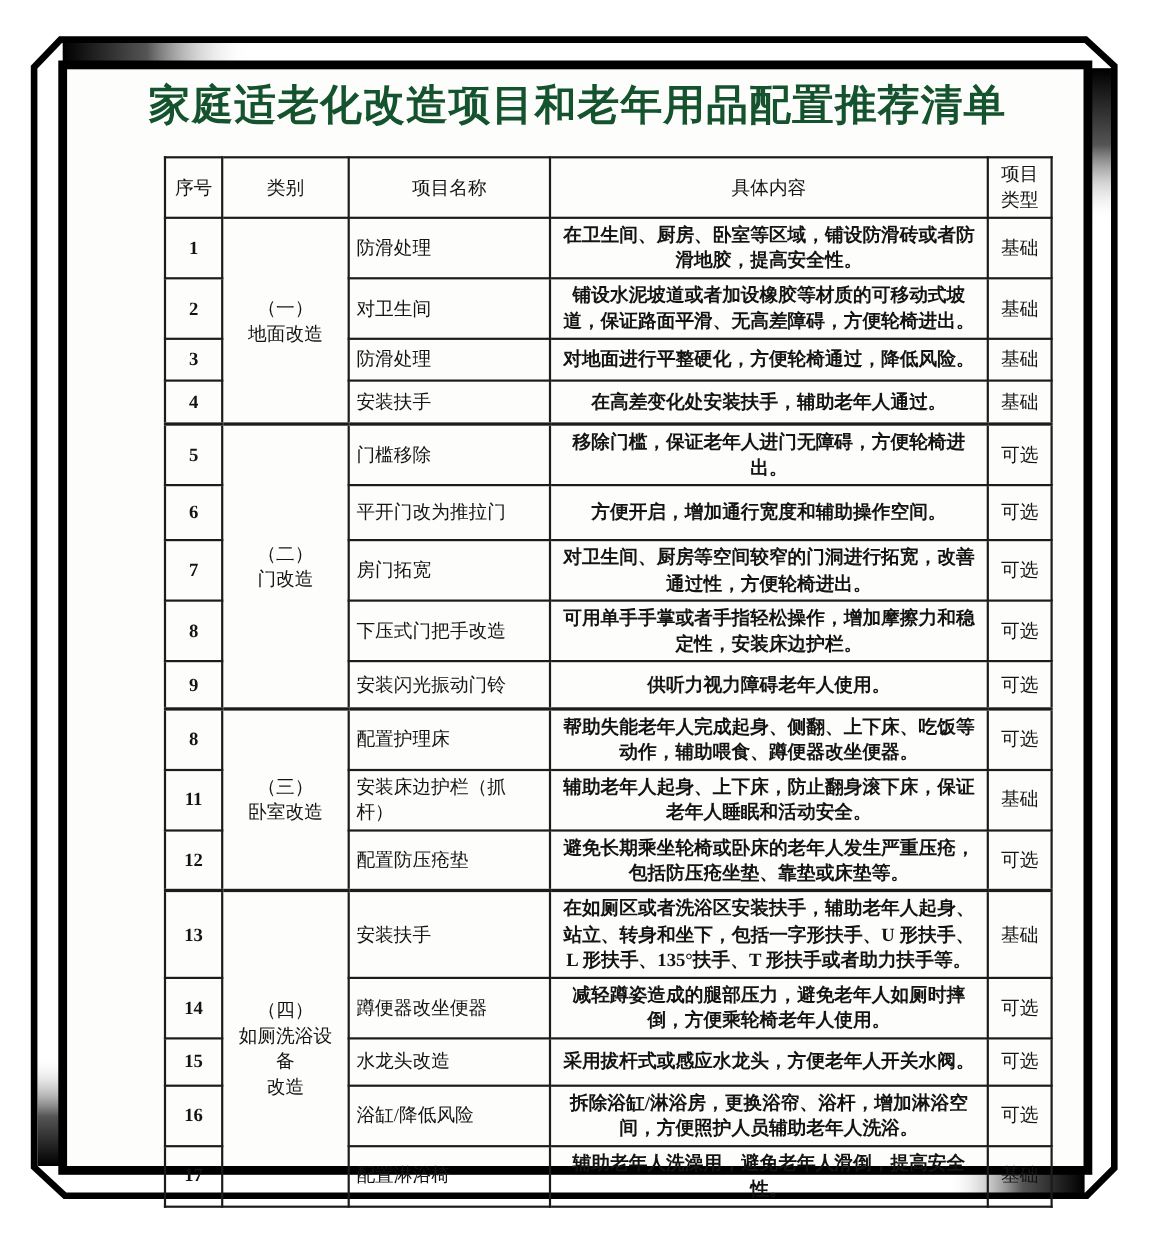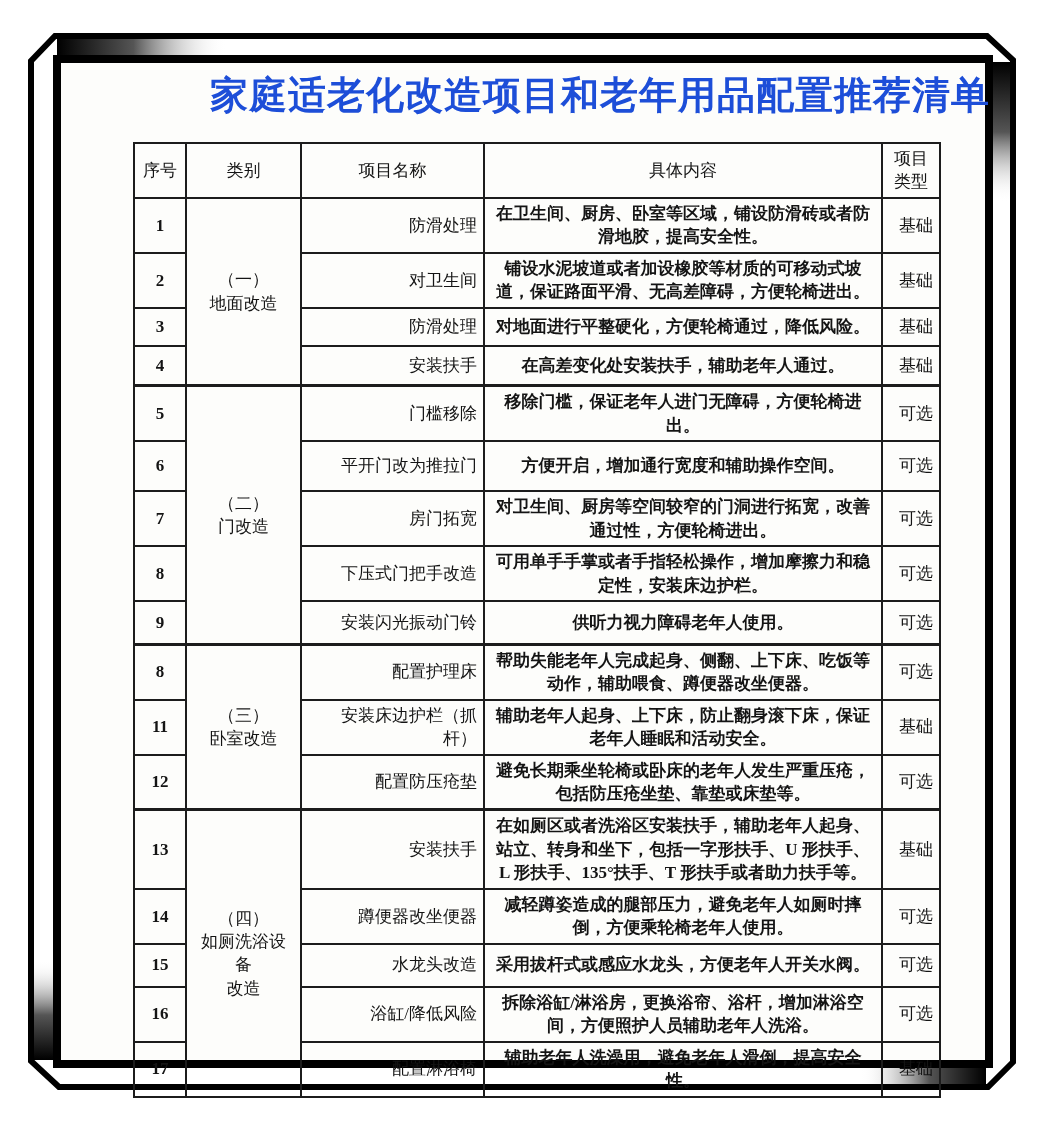"家庭适老化改造项目和老年用品配置推荐清单" .page-title { color: #1d4ed8 -> #14532d; text-align: right -> center }
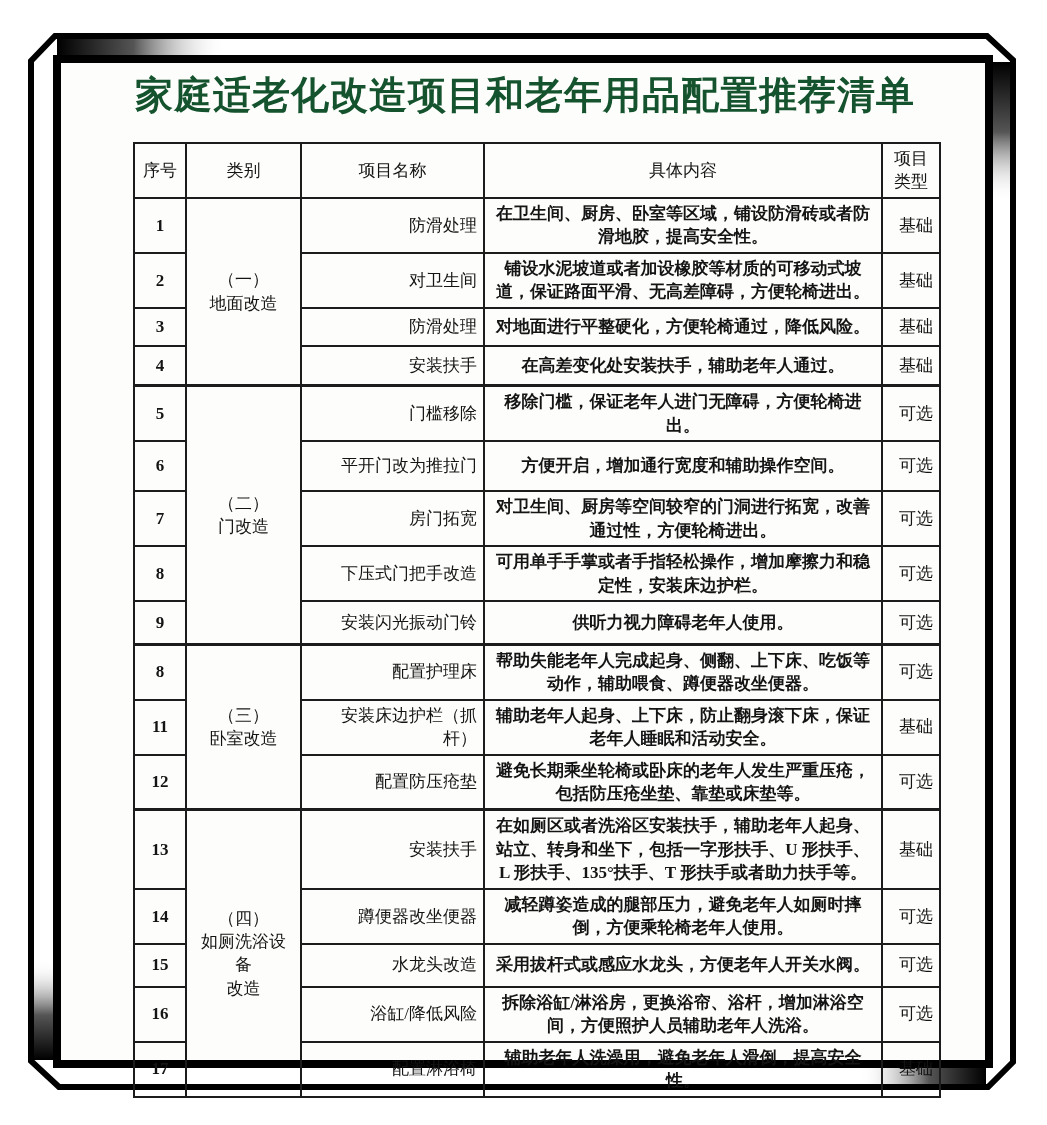"序号" table.rec { margin-left: none -> 16px }
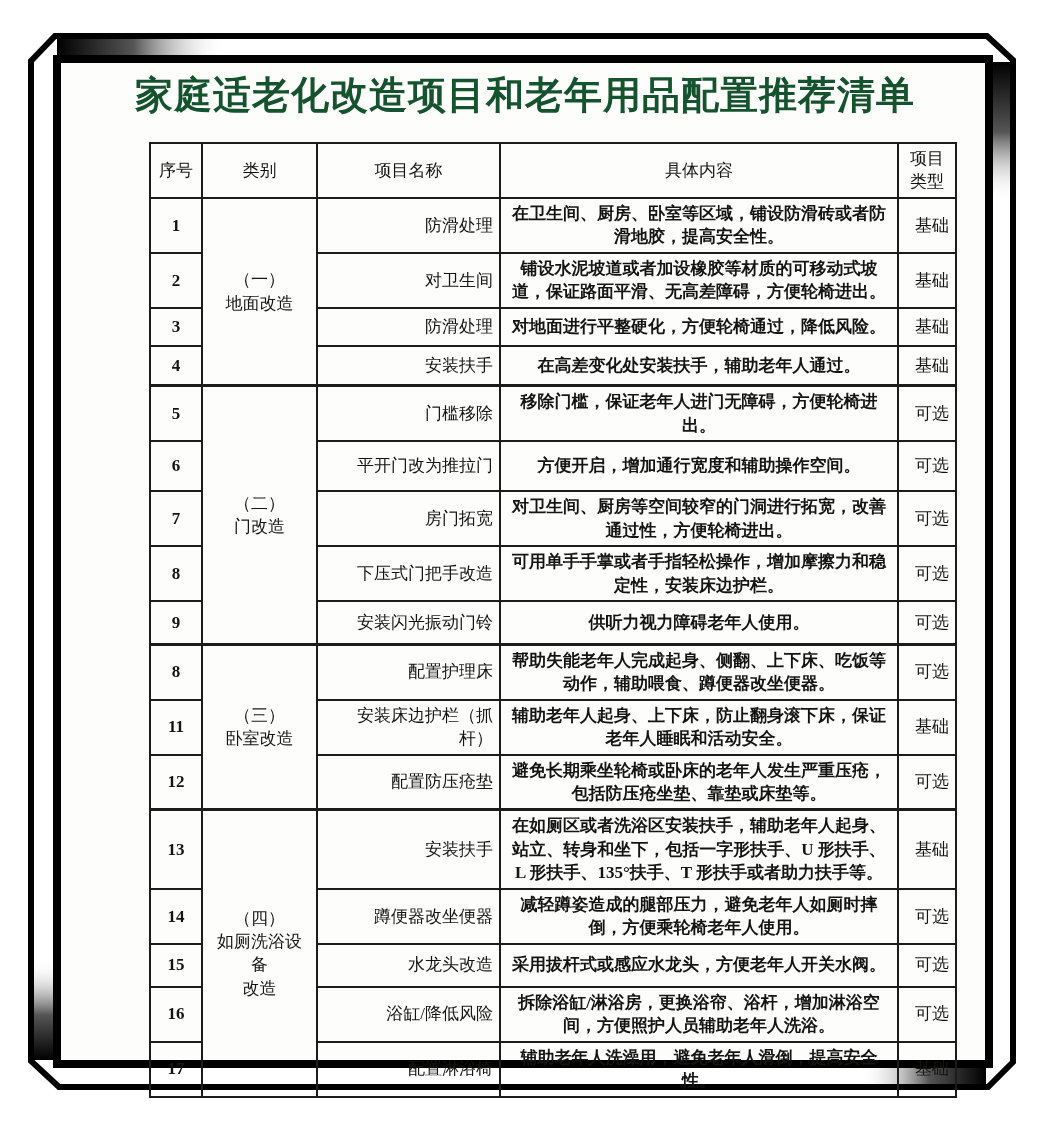"防滑处理" td.name { text-align: right -> left }
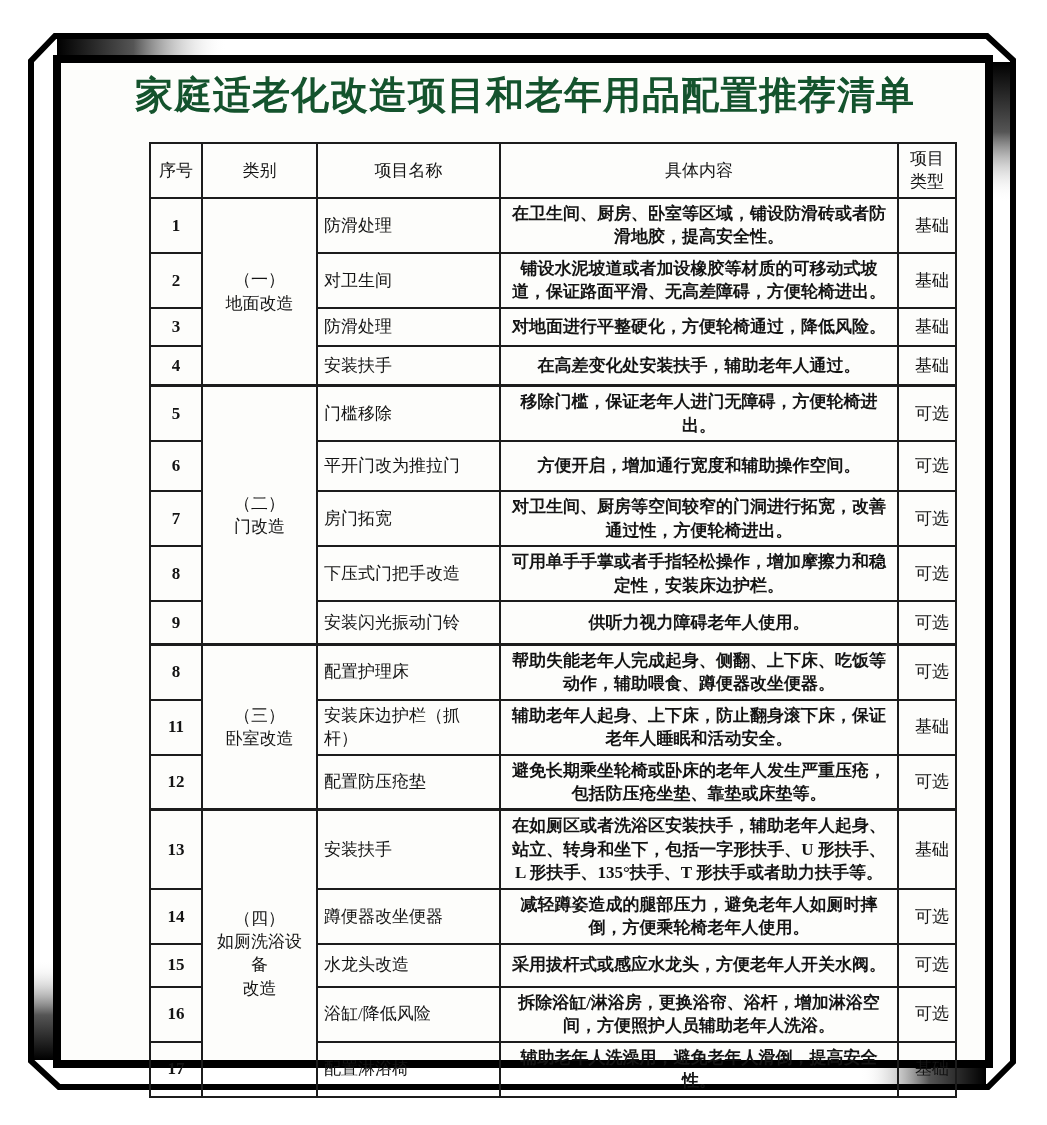"基础" td.type { text-align: right -> center }
